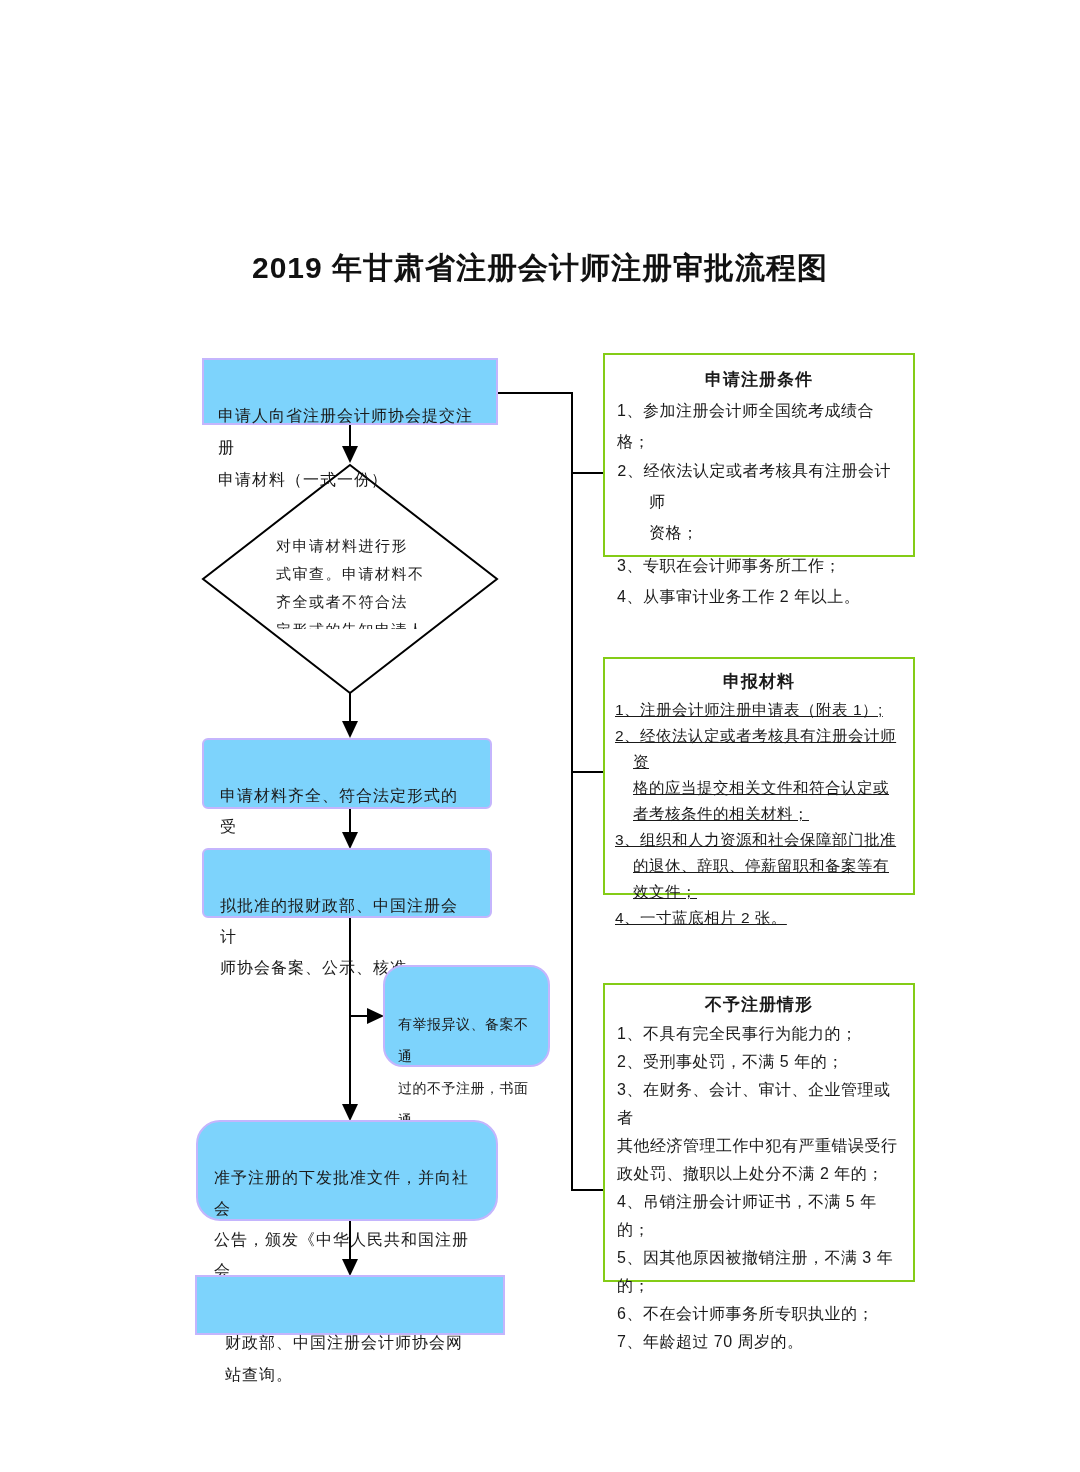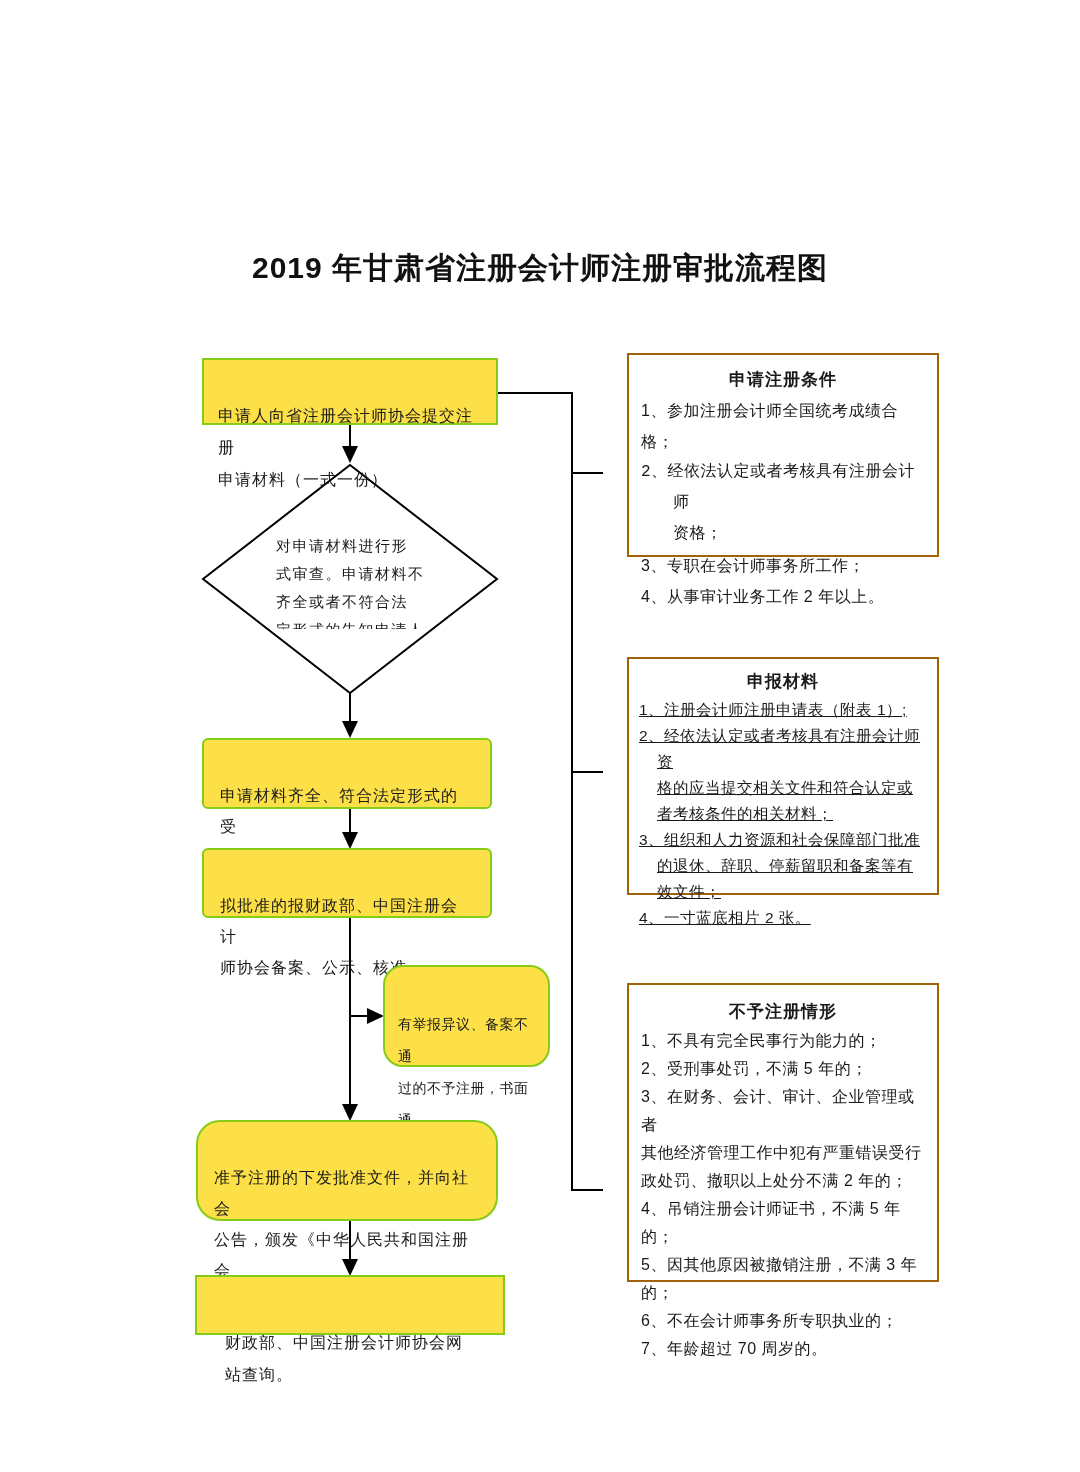"申请注册条件" .info-box { border: 2px solid #a16207 -> 2px solid #84cc16; margin-left: 24px -> none }
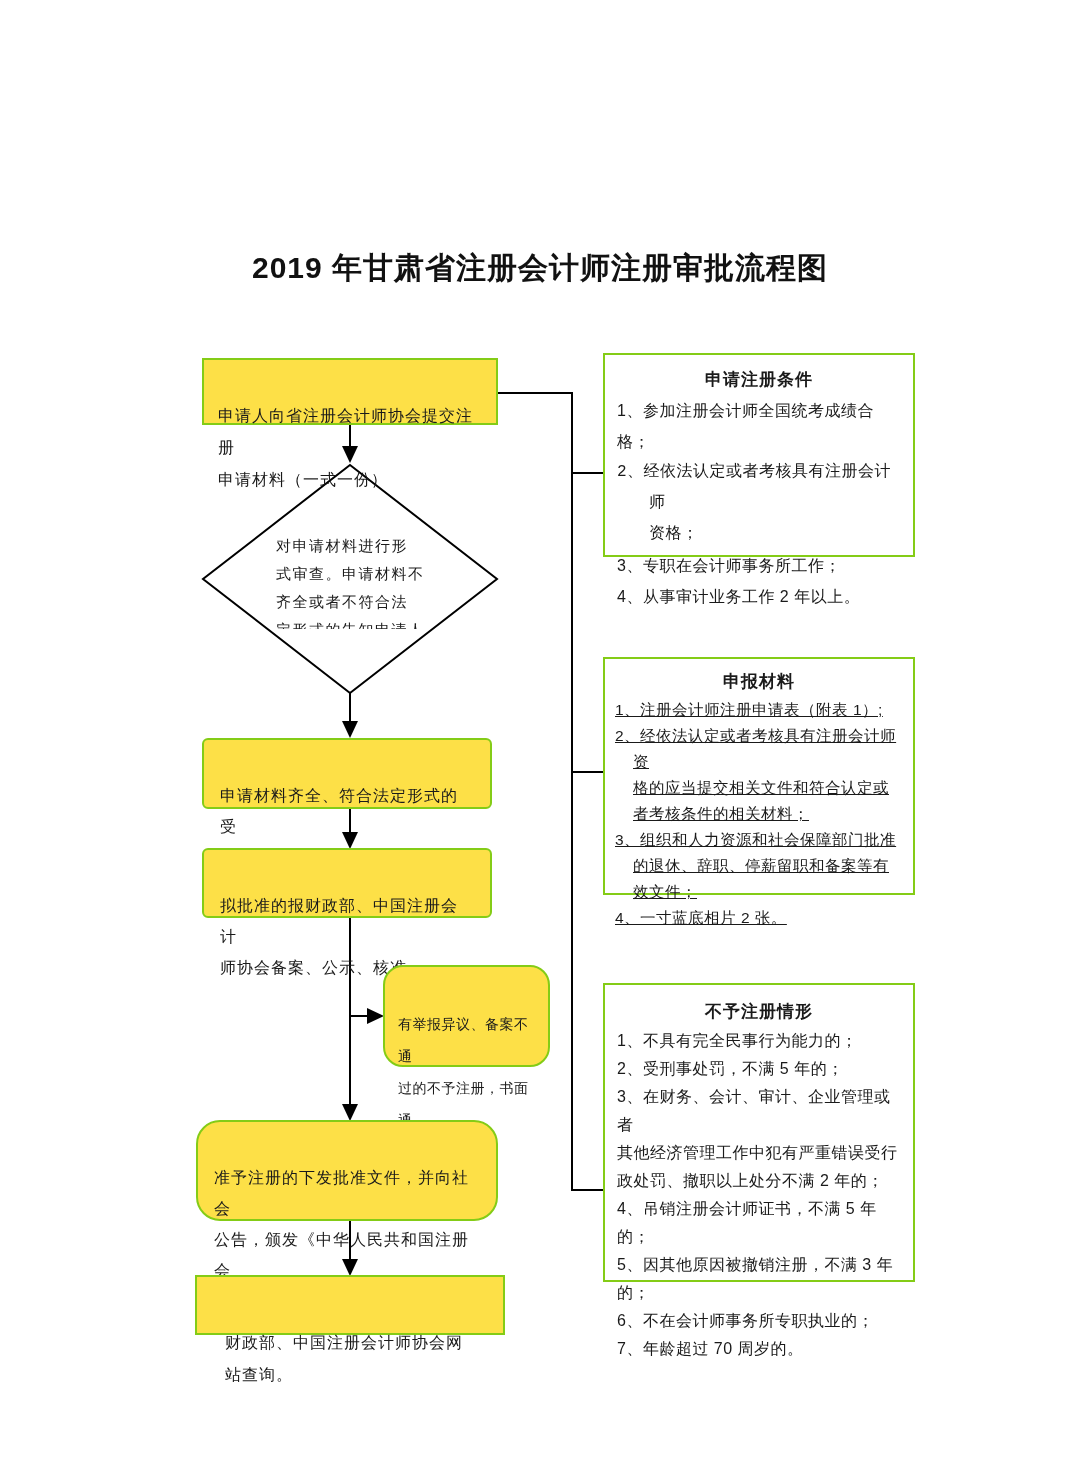"申请人向省注册会计师协会提交注册" .box { background: #fde047 -> #7dd3fc; border: 2px solid #84cc16 -> 2px solid #c4b5fd }
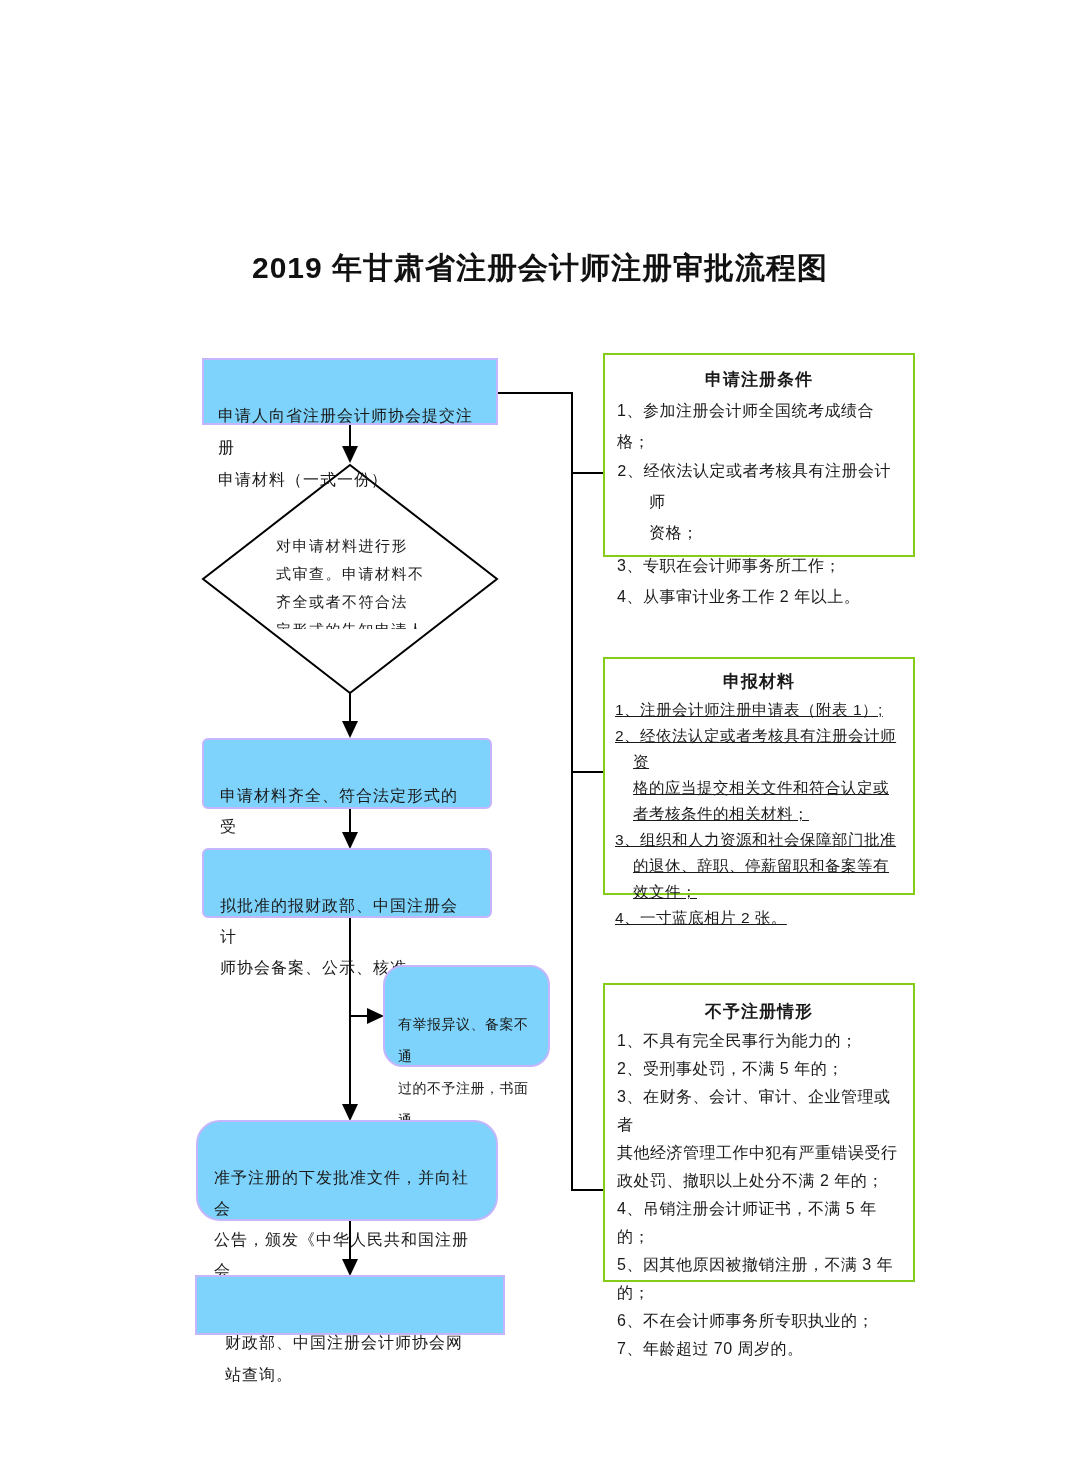"不予注册情形" #box-denial { padding: 12px 12px -> 5px 12px }
